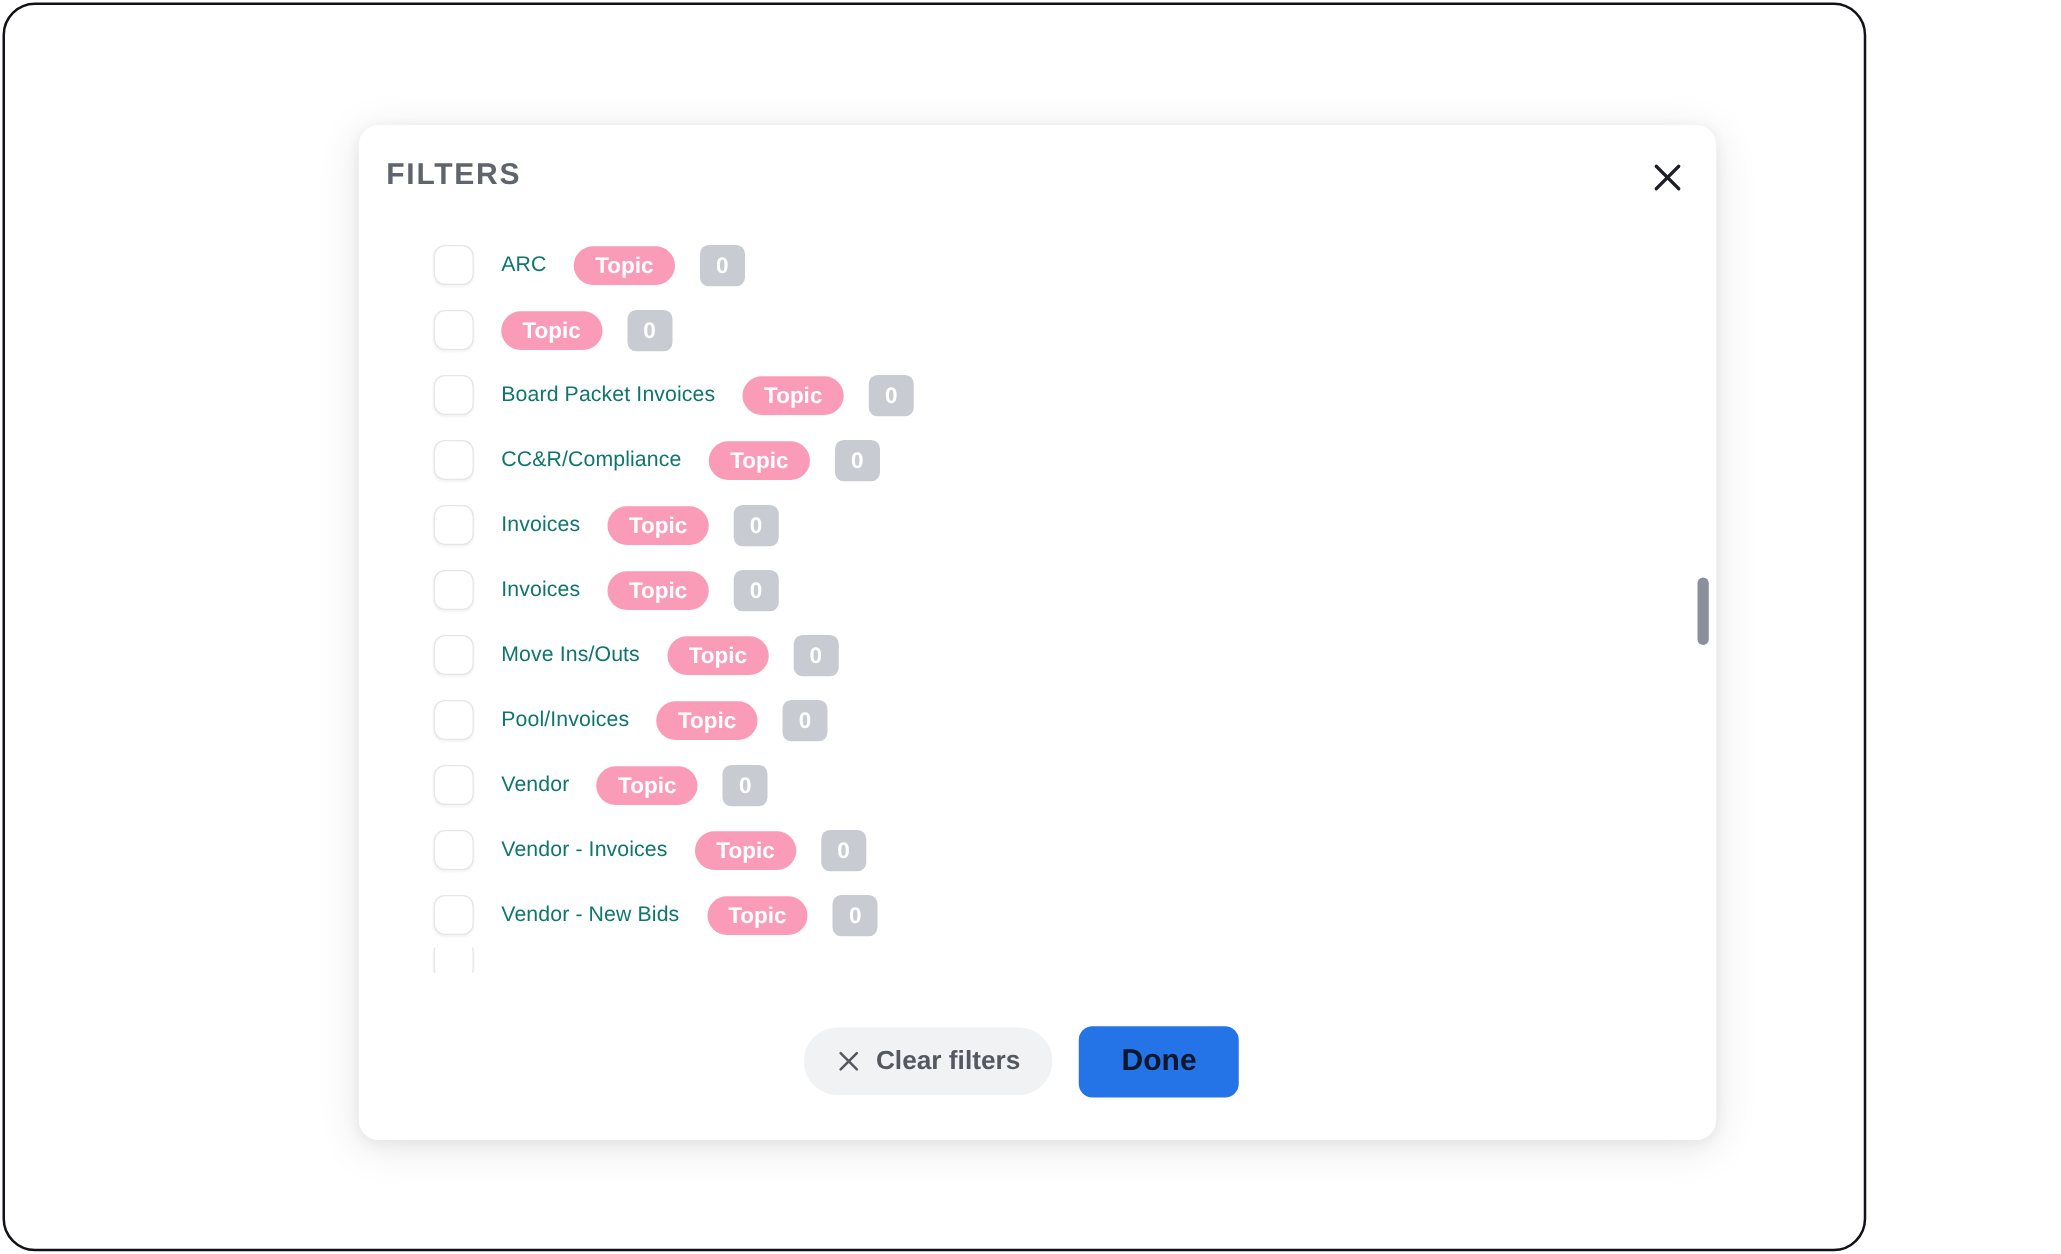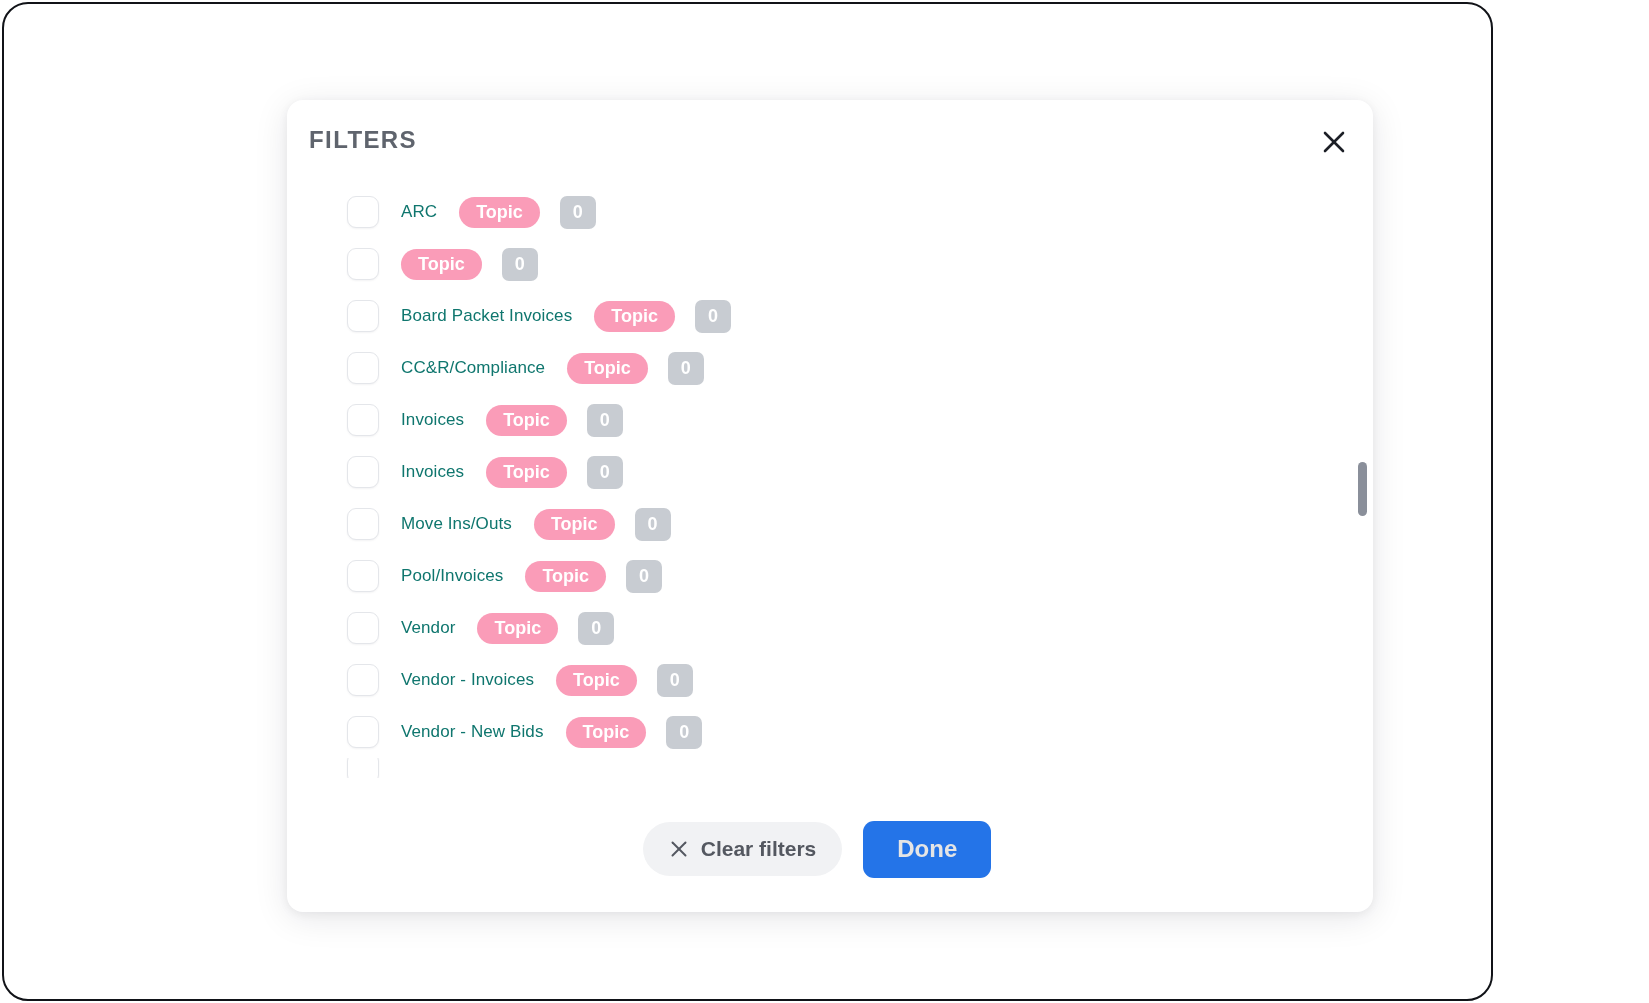"Done" .done-btn { color: #e5e5e5 -> #0f172a }
